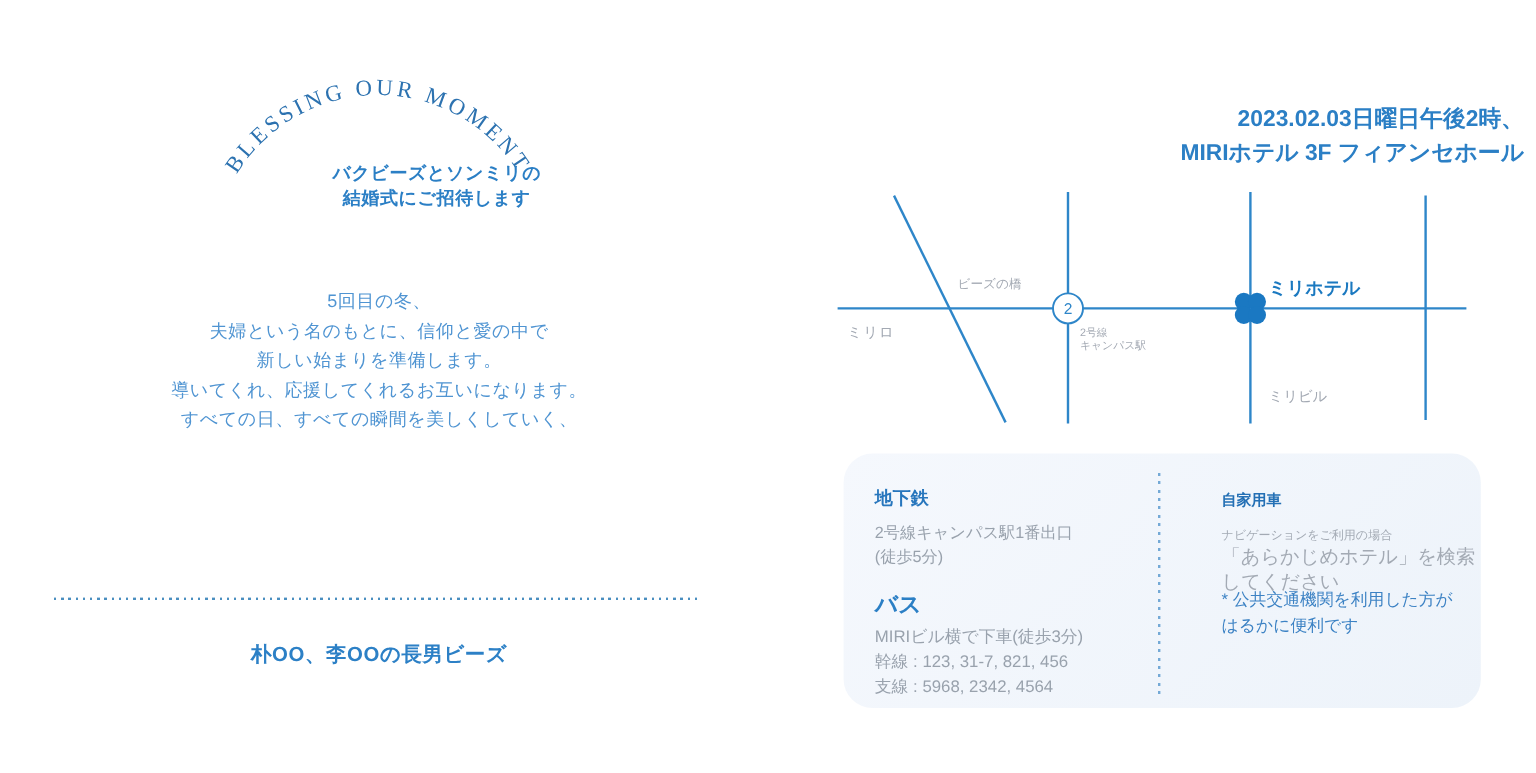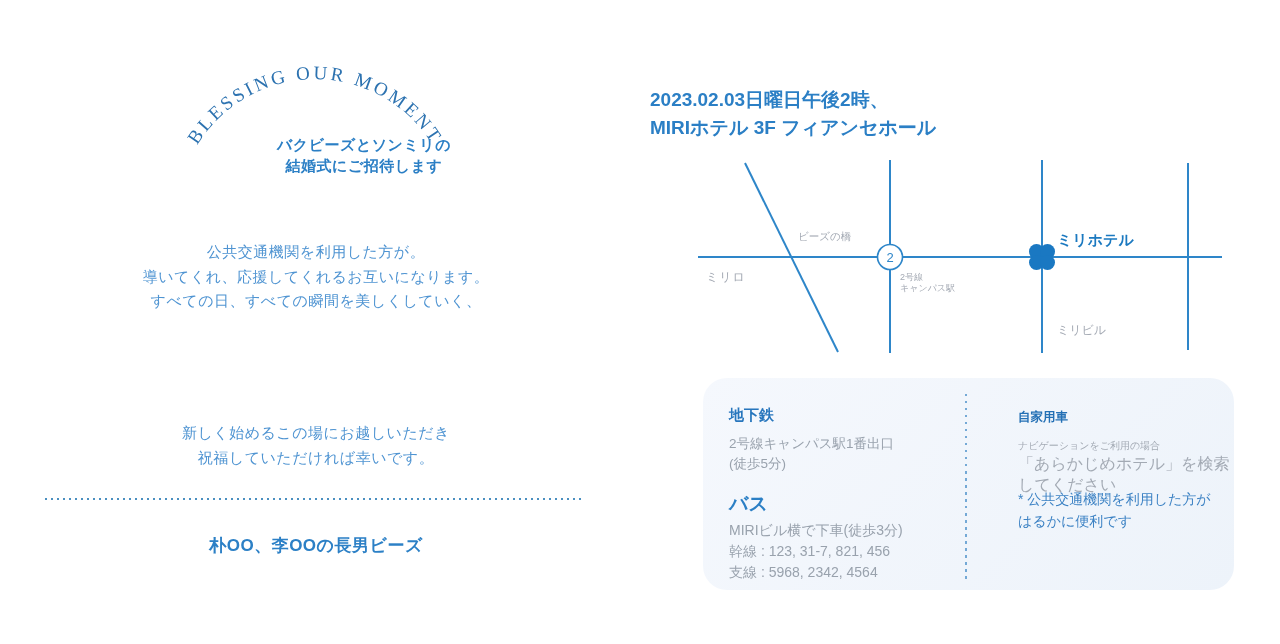"2023.02.03日曜日午後2時、" .venue-heading { text-align: left -> right }
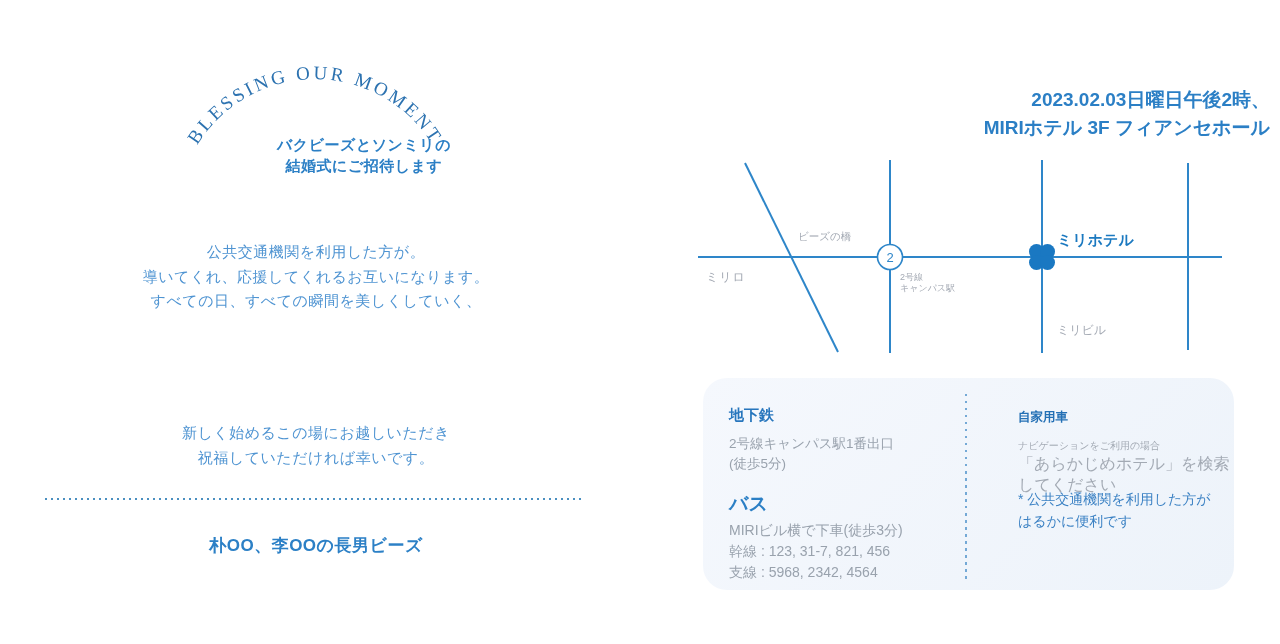"5回目の冬、" div { html: none -> <div>5回目の冬、</div> }
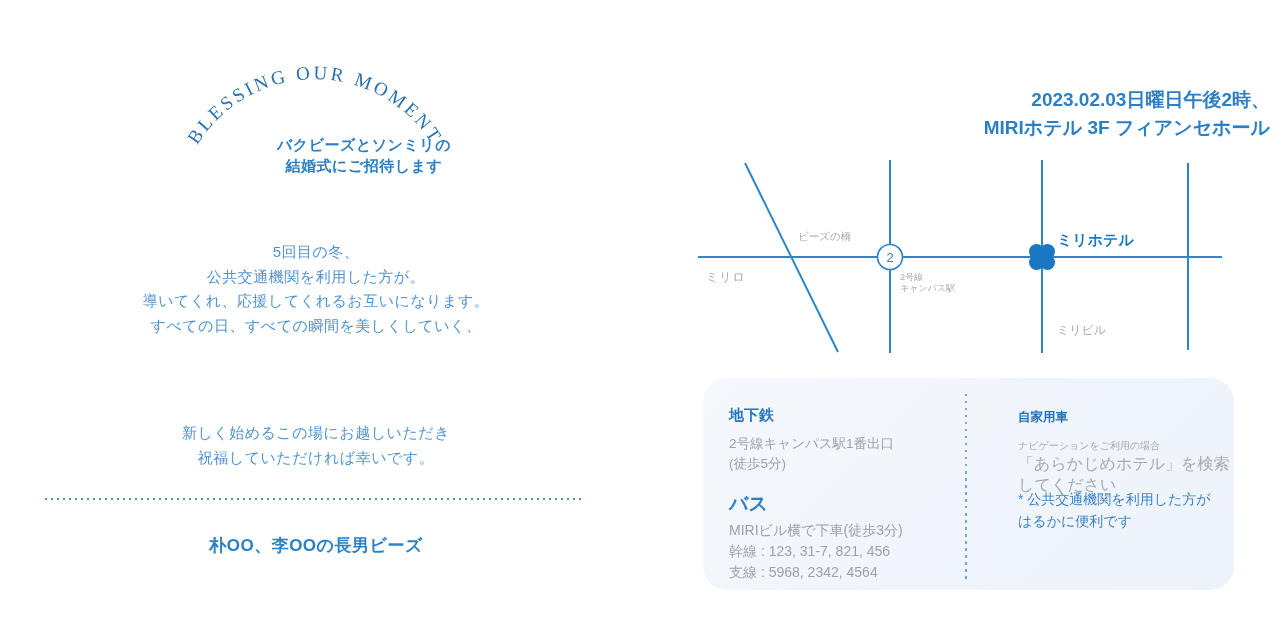"夫婦という名のもとに、信仰と愛の中で" div { html: none -> <div>夫婦という名のもとに、信仰と愛の中で</div> }
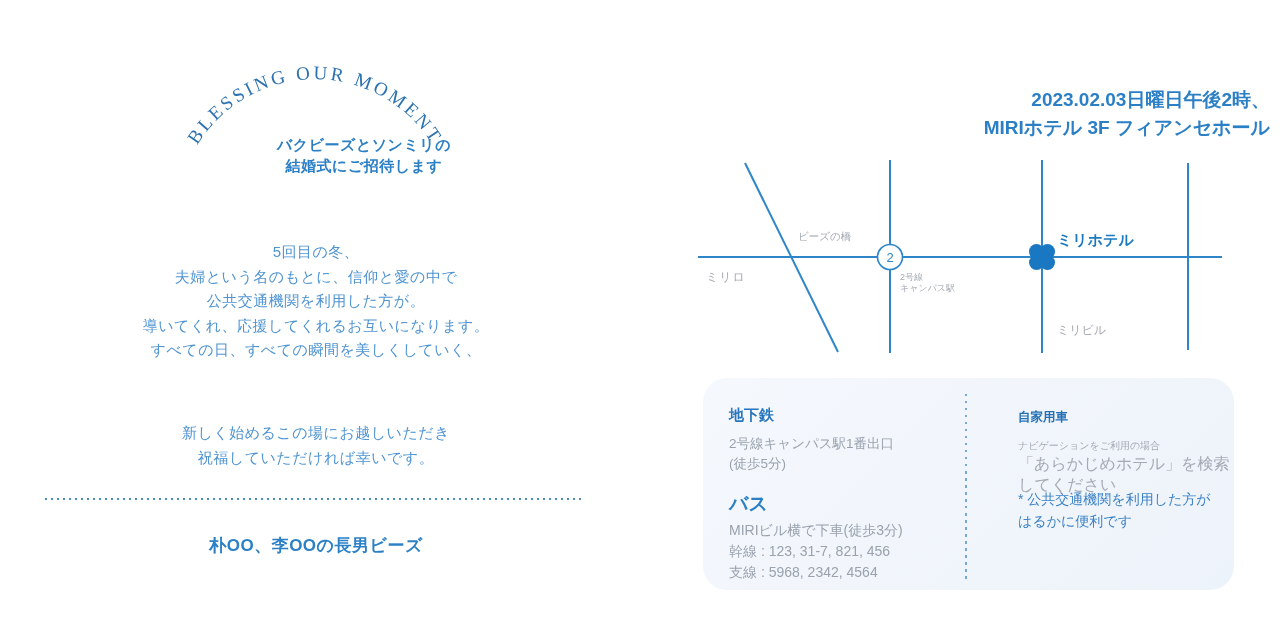"公共交通機関を利用した方が。" div { text: 公共交通機関を利用した方が -> 新しい始まりを準備します }
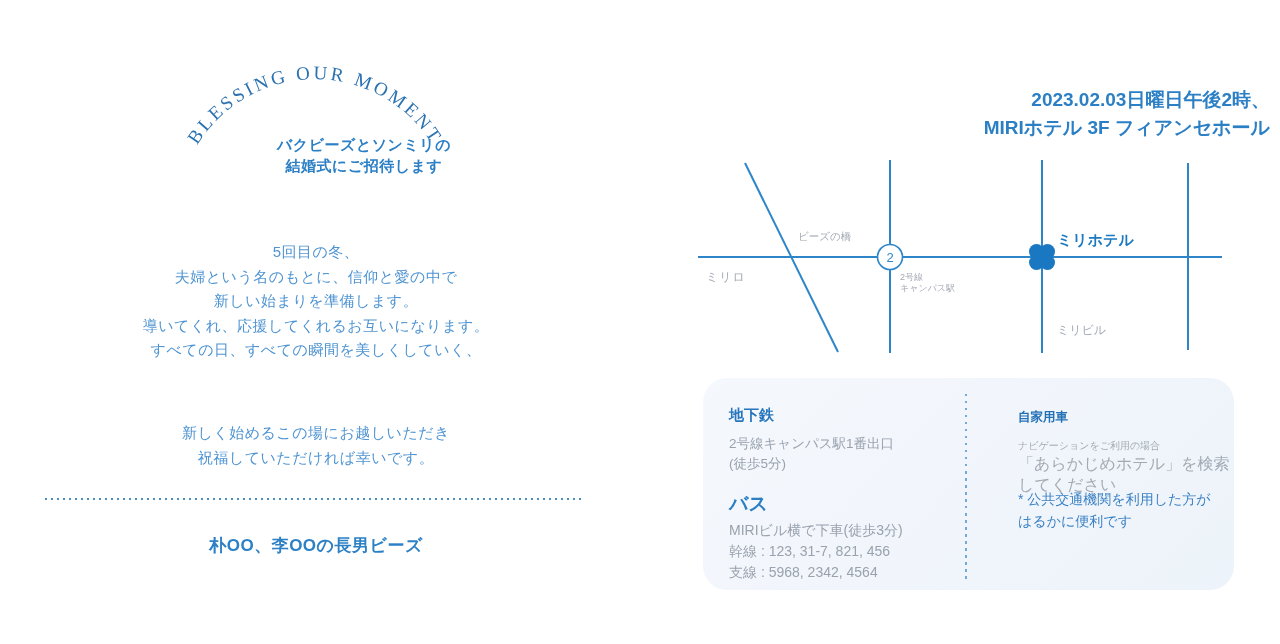"新しく始めるこの場にお越しいただき" div.abs { html: <div> <div>新しく始めるこの場にお越しいただき</div> <div>祝福していただければ幸いです。</div> </div> -> none }
